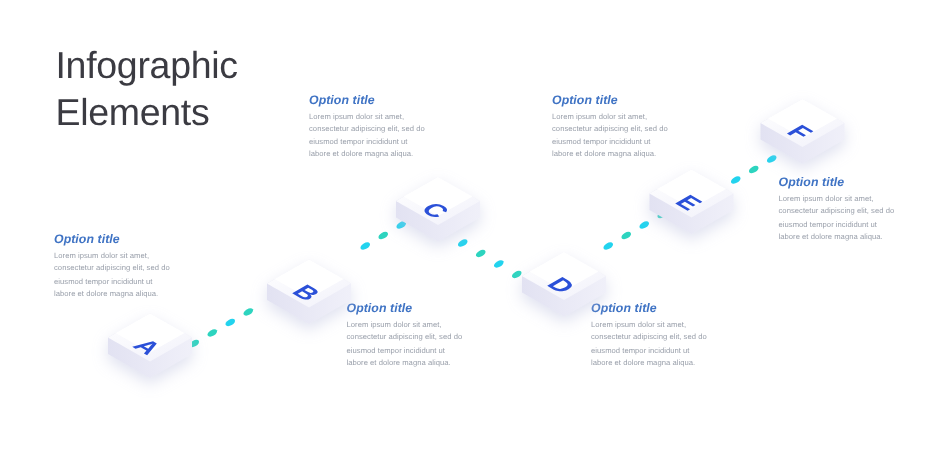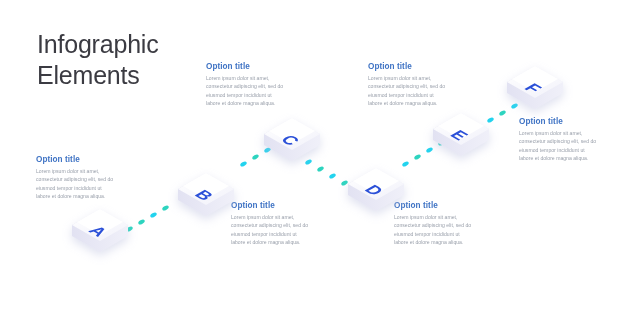"Option title" .opt-title { font-style: none -> italic }
